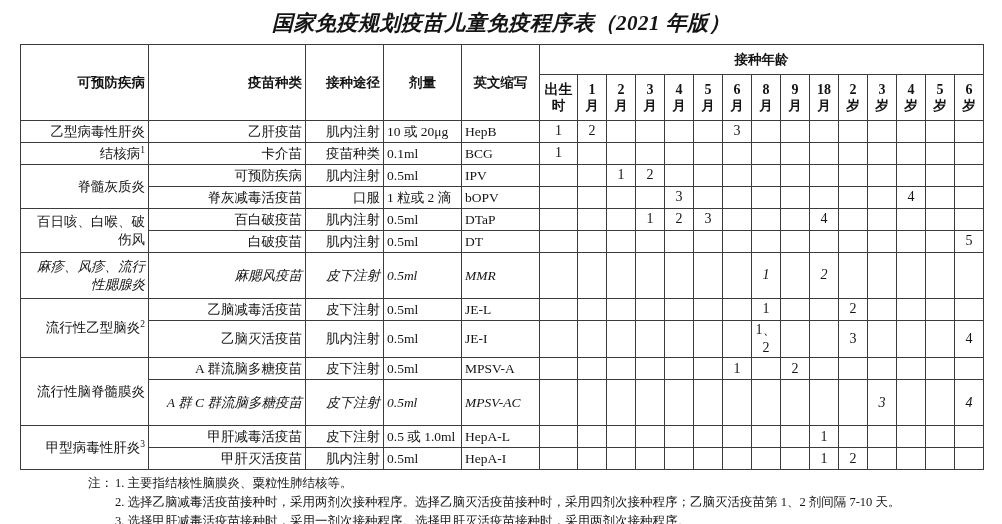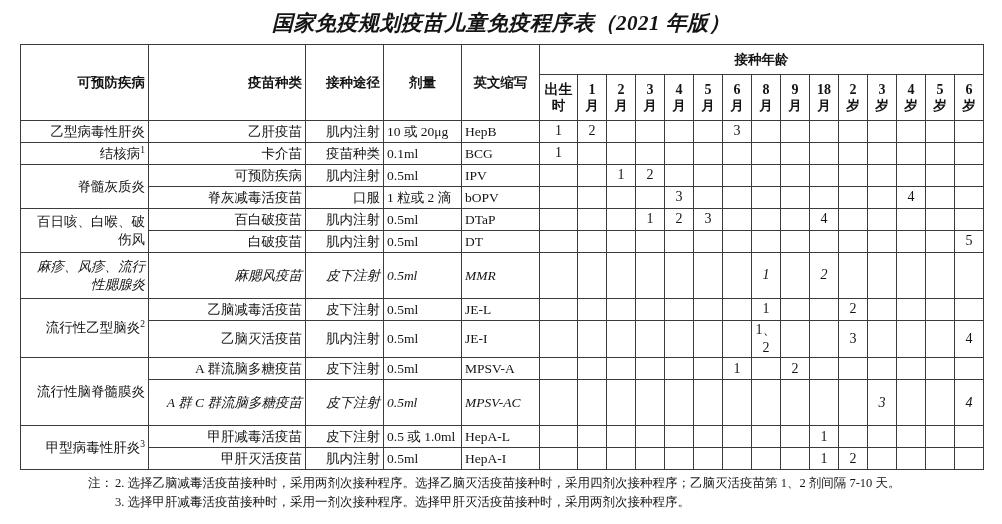"1. 主要指结核性脑膜炎、粟粒性肺结核等。" div { html: none -> <div>1. 主要指结核性脑膜炎、粟粒性肺结核等。</div> }
